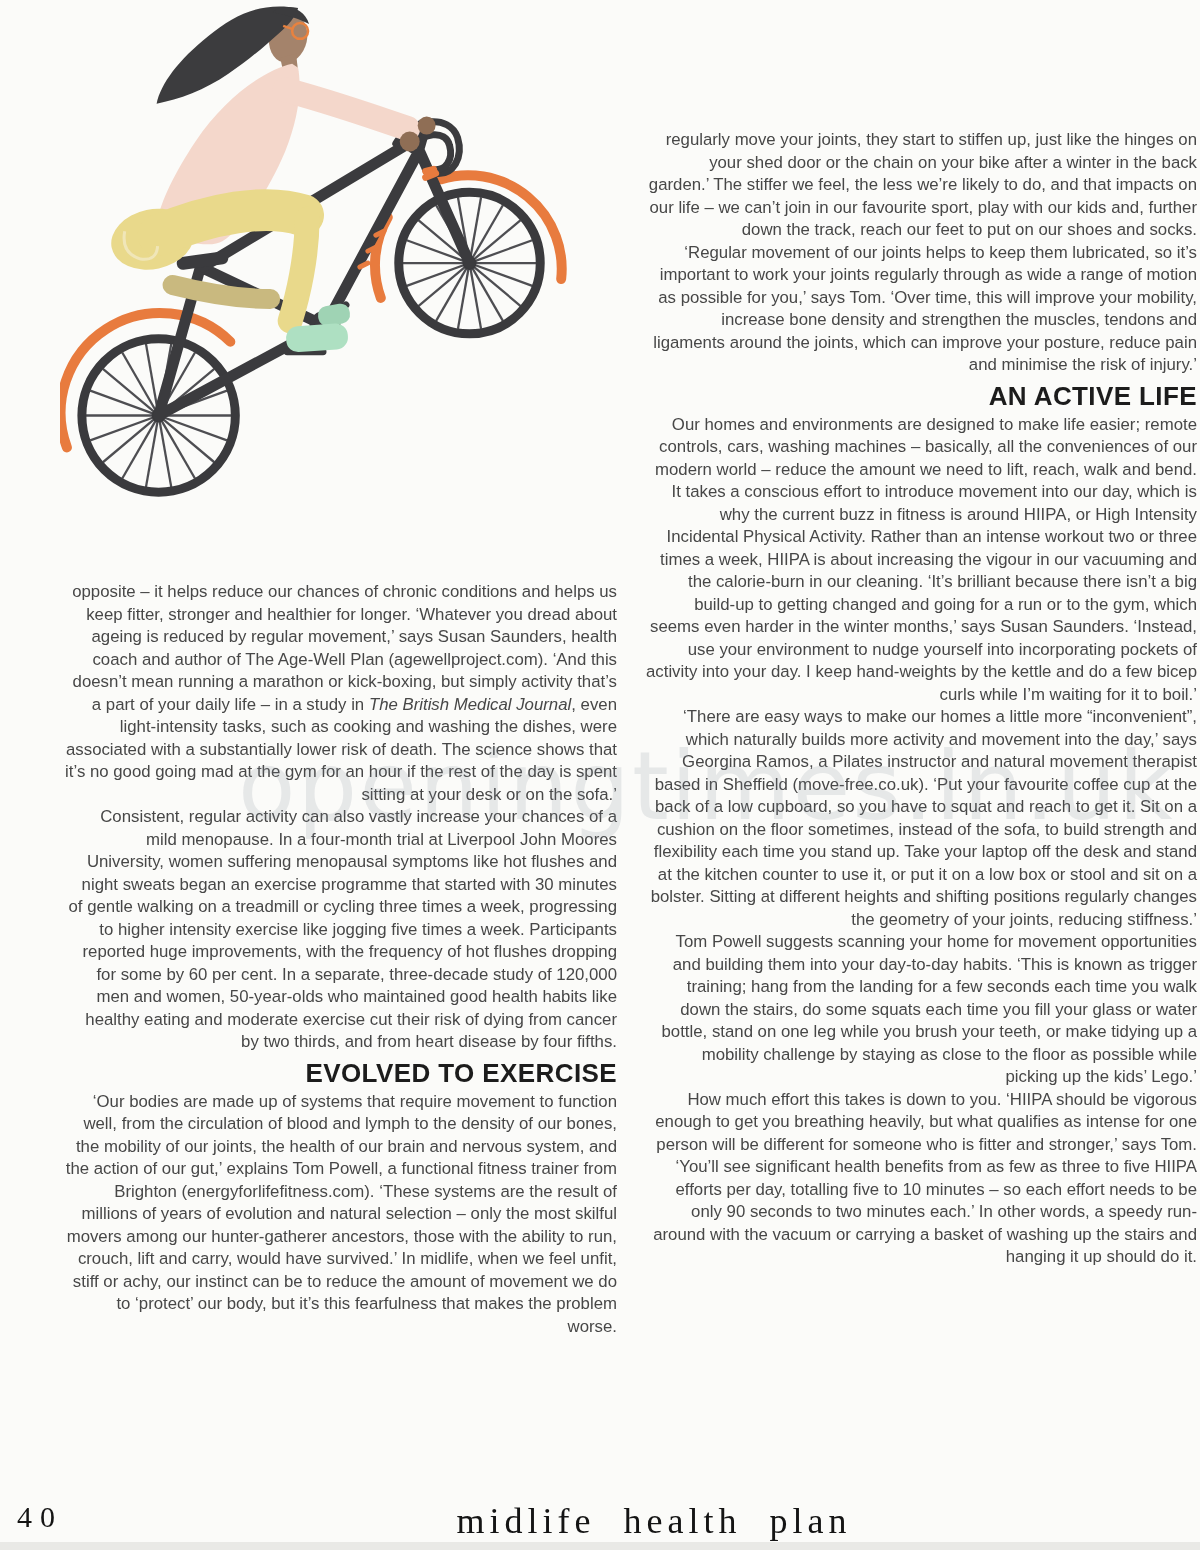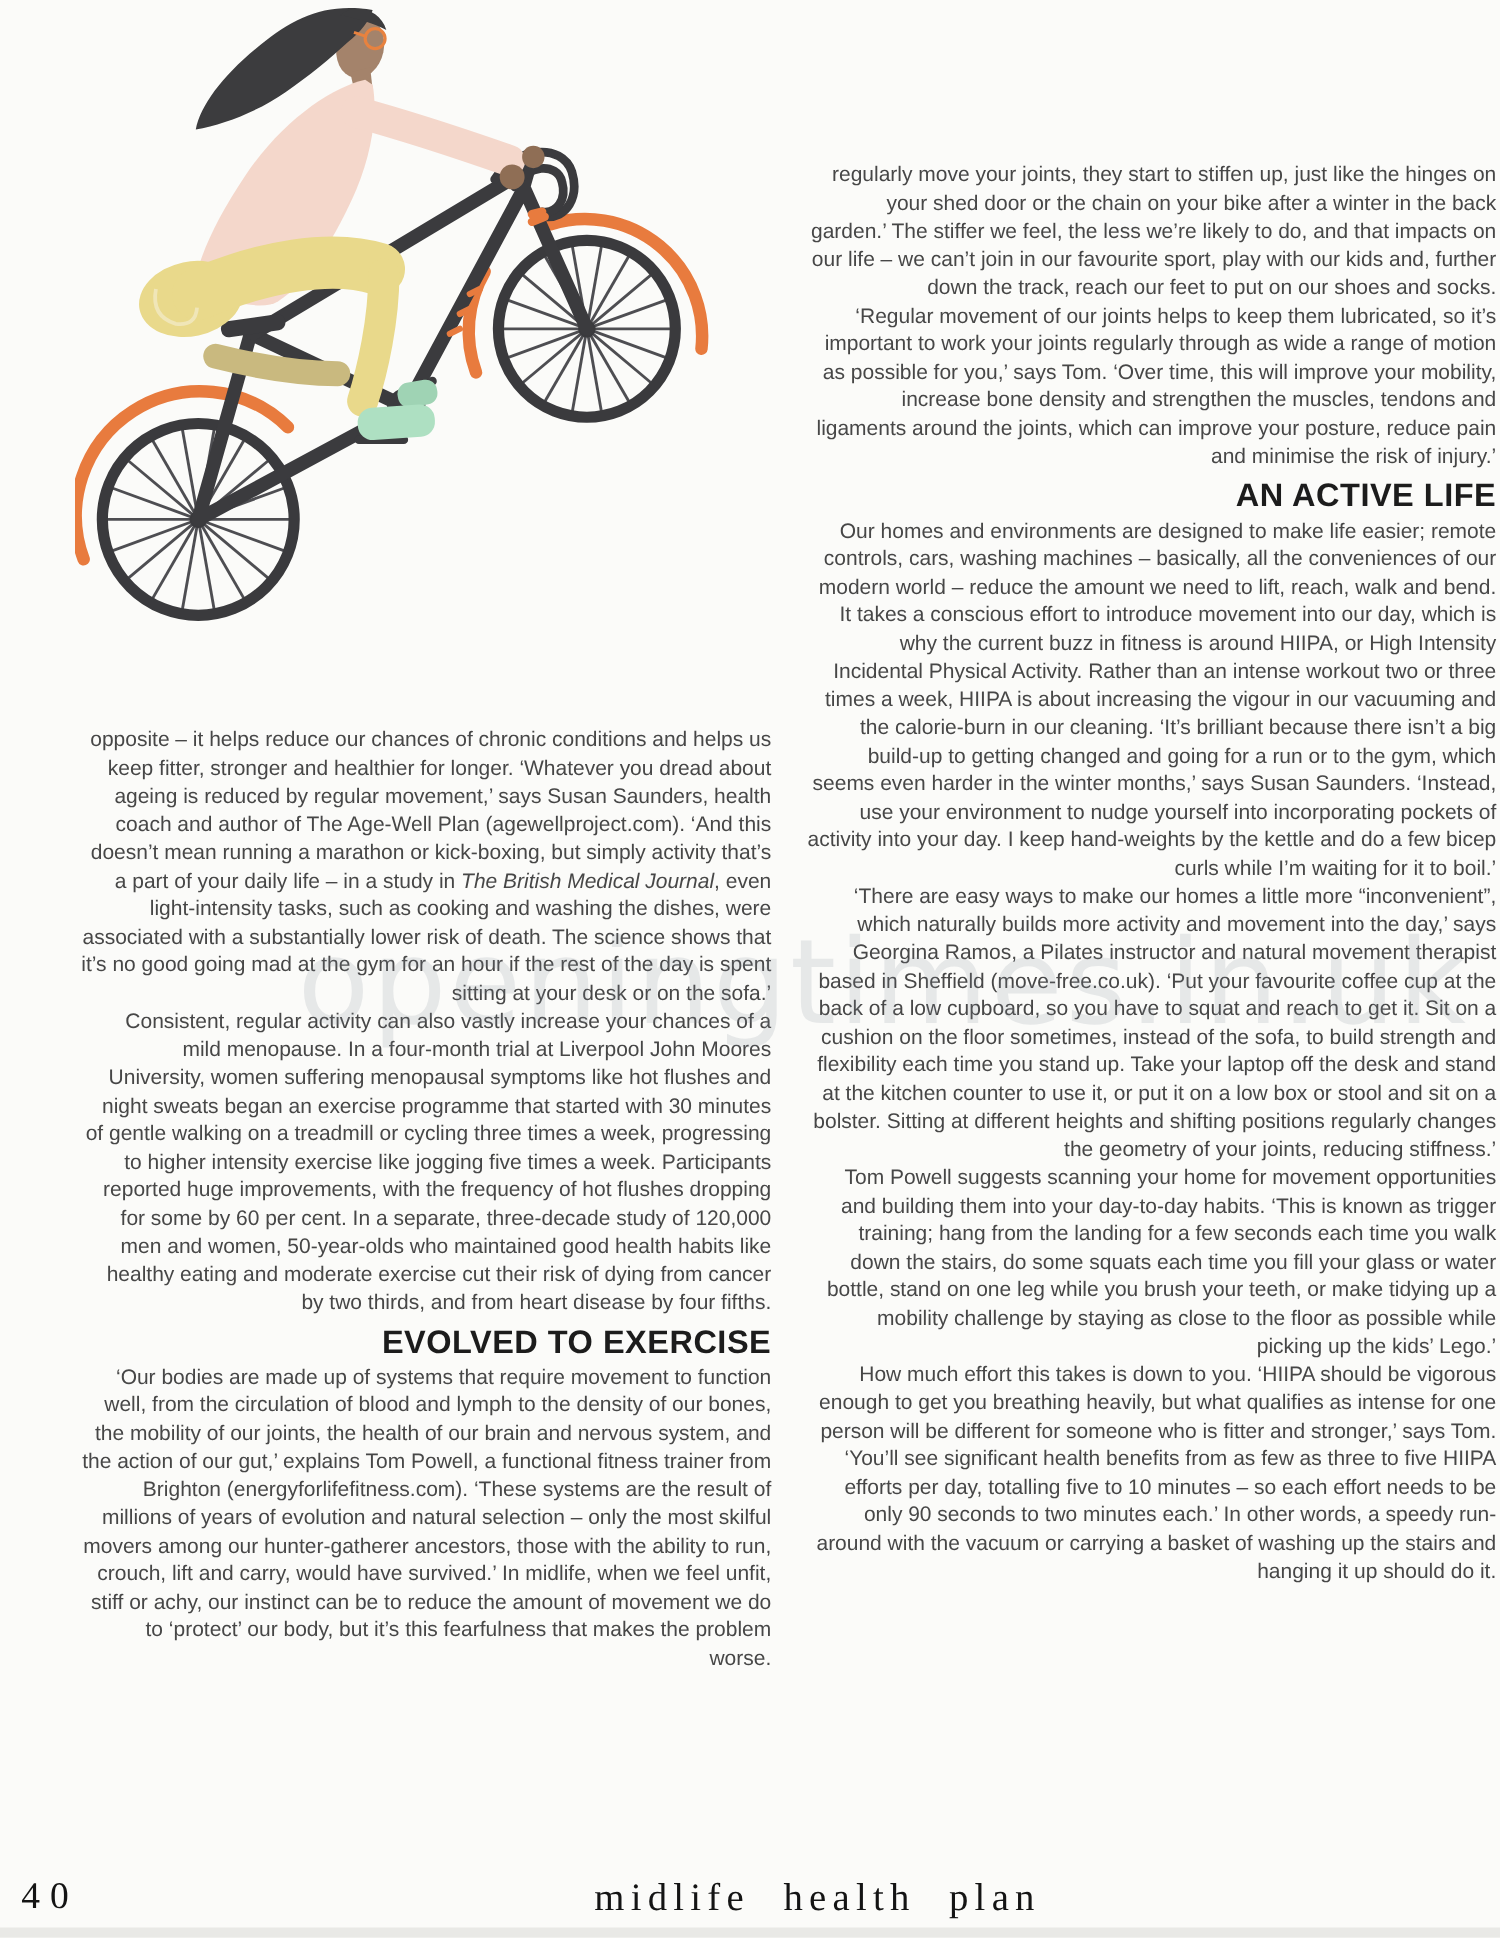"midlife health plan" .footer-title { font-size: 31px -> 36px }
